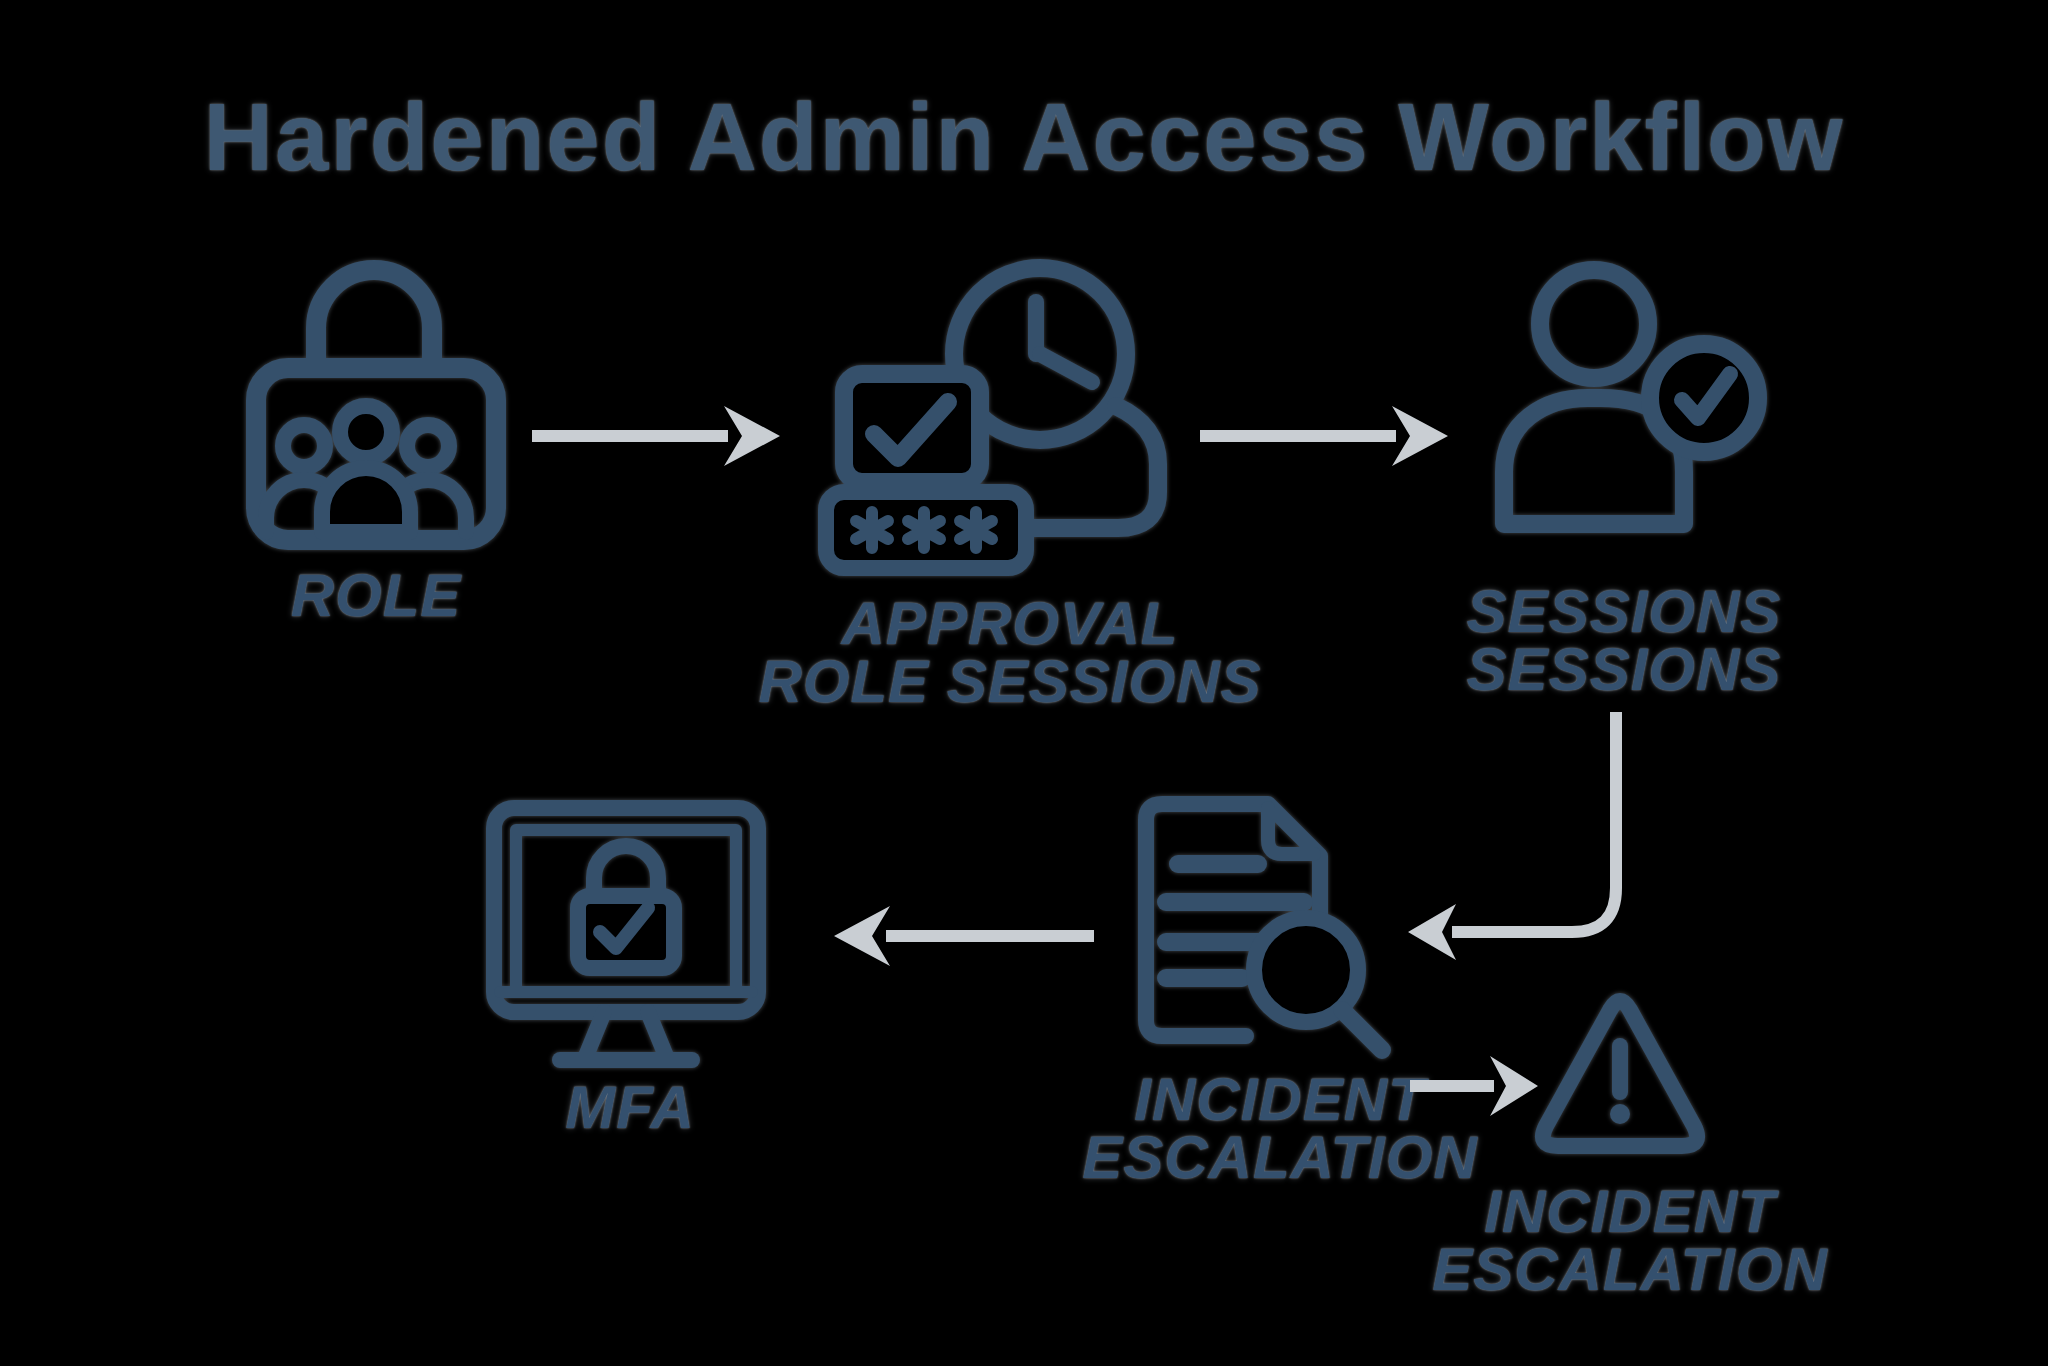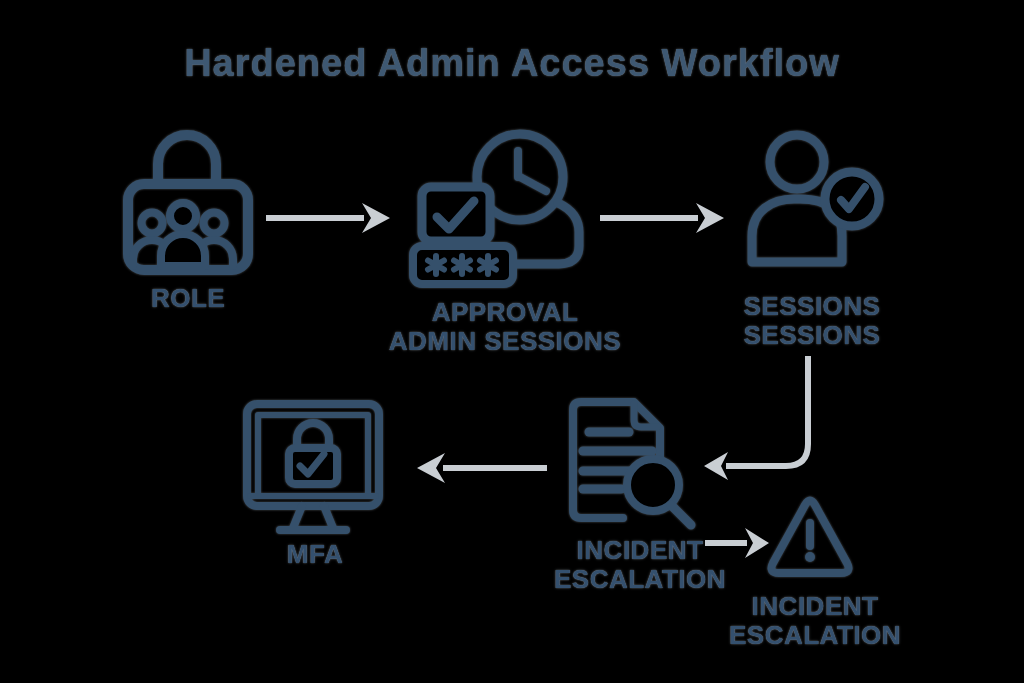"Hardened Admin Access Workflow" .diagram-title { font-size: 38px -> 48px }
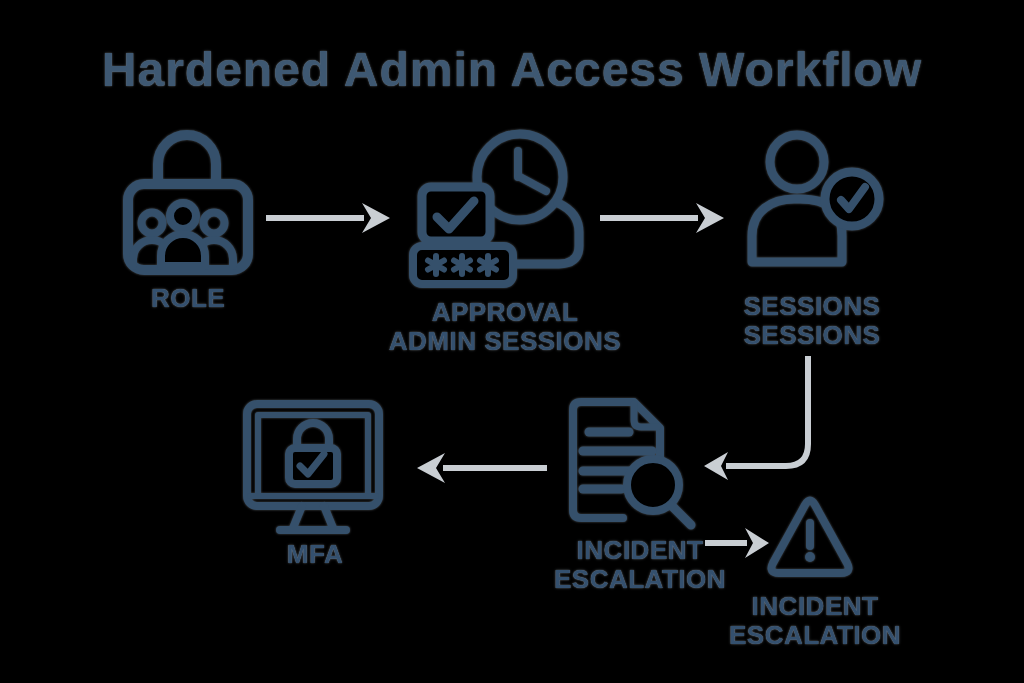"ROLE" .step-label { font-size: 26px -> 30px; font-style: none -> italic }
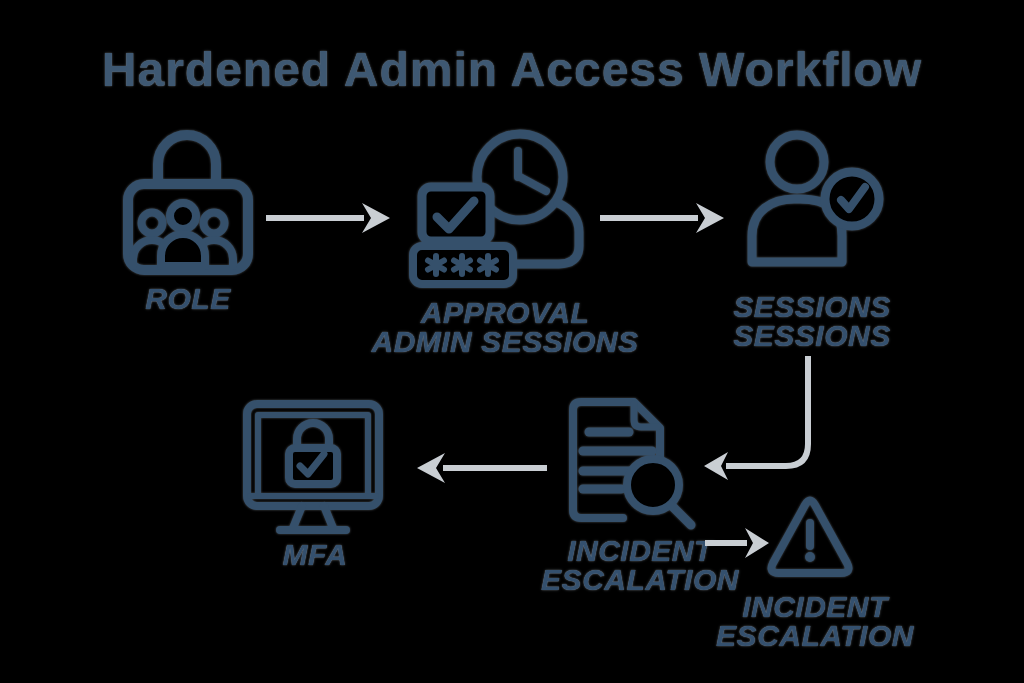"ADMIN SESSIONS" div { text: ADMIN -> ROLE }
